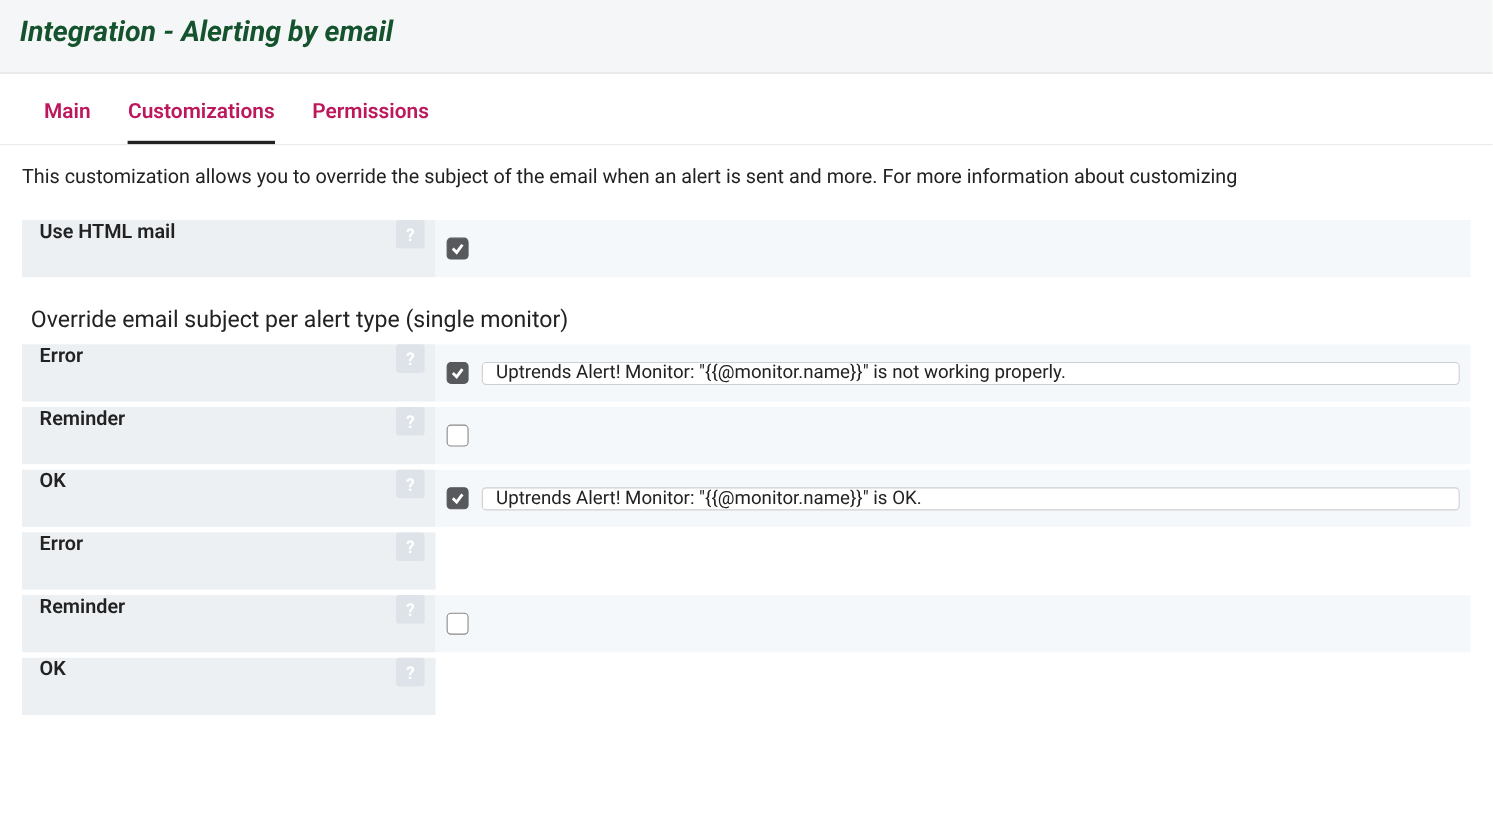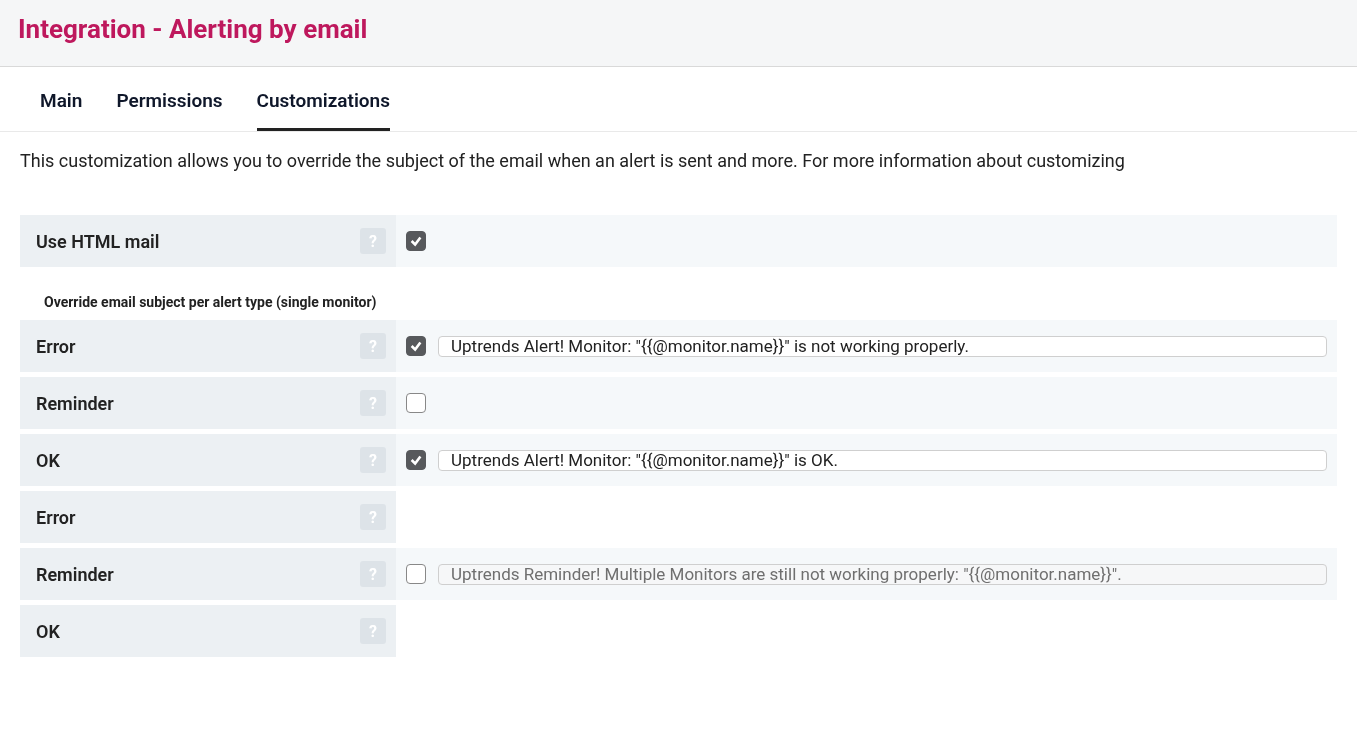"Integration - Alerting by email" .header h1 { color: #be185d -> #14532d; font-style: none -> italic }
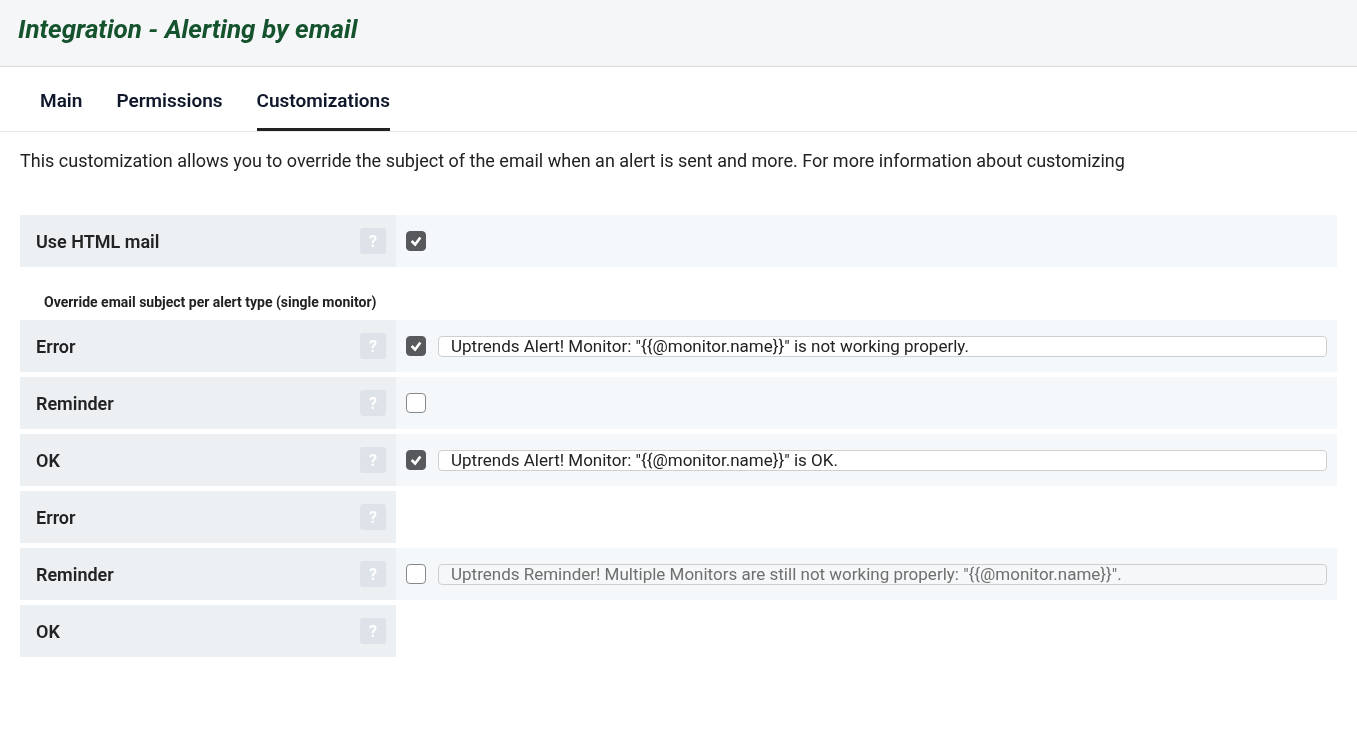"Main" .tab { color: #0f172a -> #be185d }
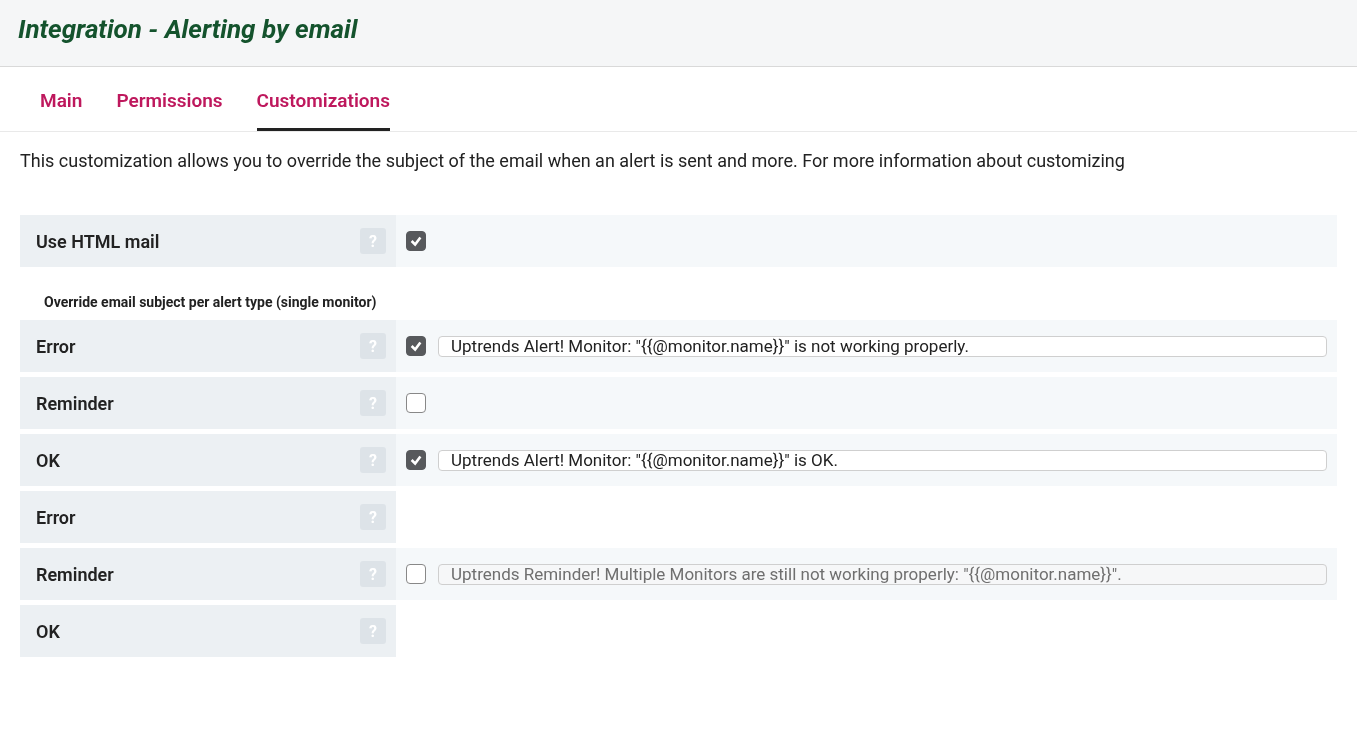"Permissions" div.tab { order: before "Customizations" -> after "Customizations" }
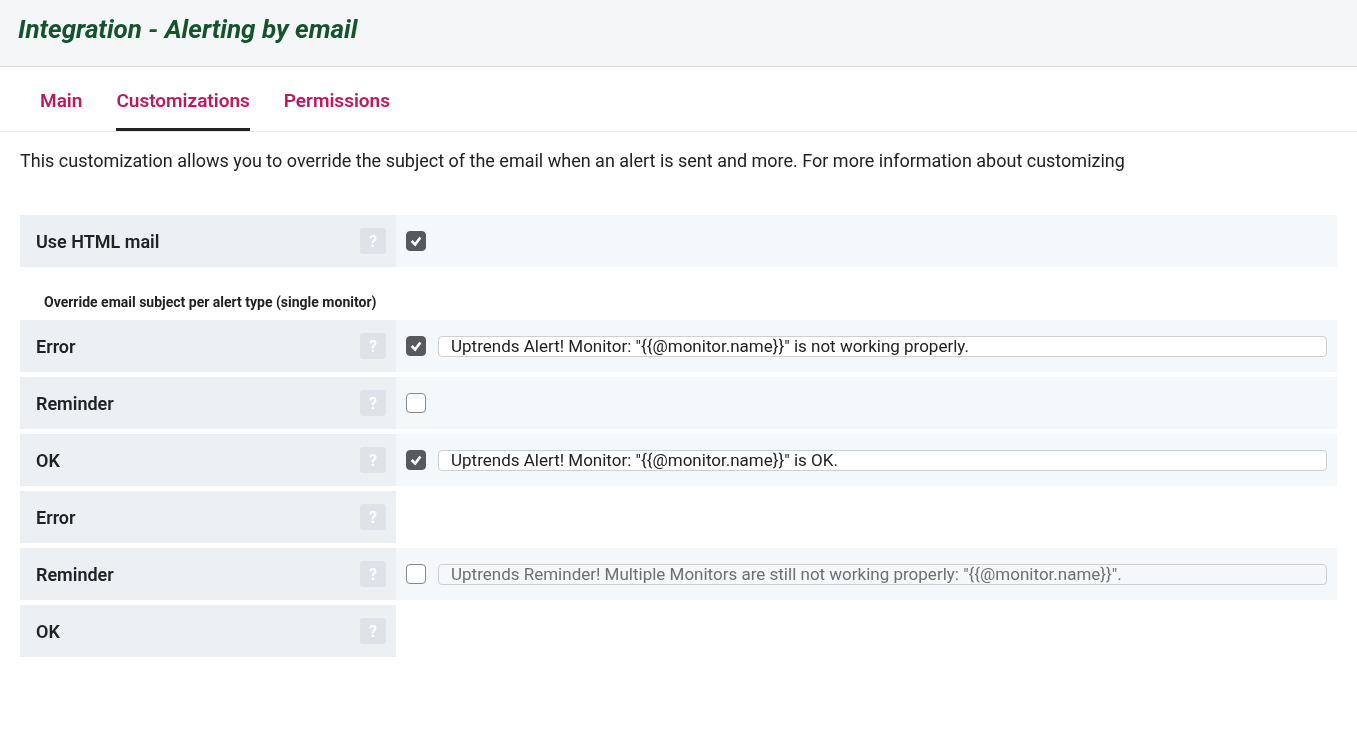"This customization allows you to" .description { margin-bottom: 44px -> 29px }
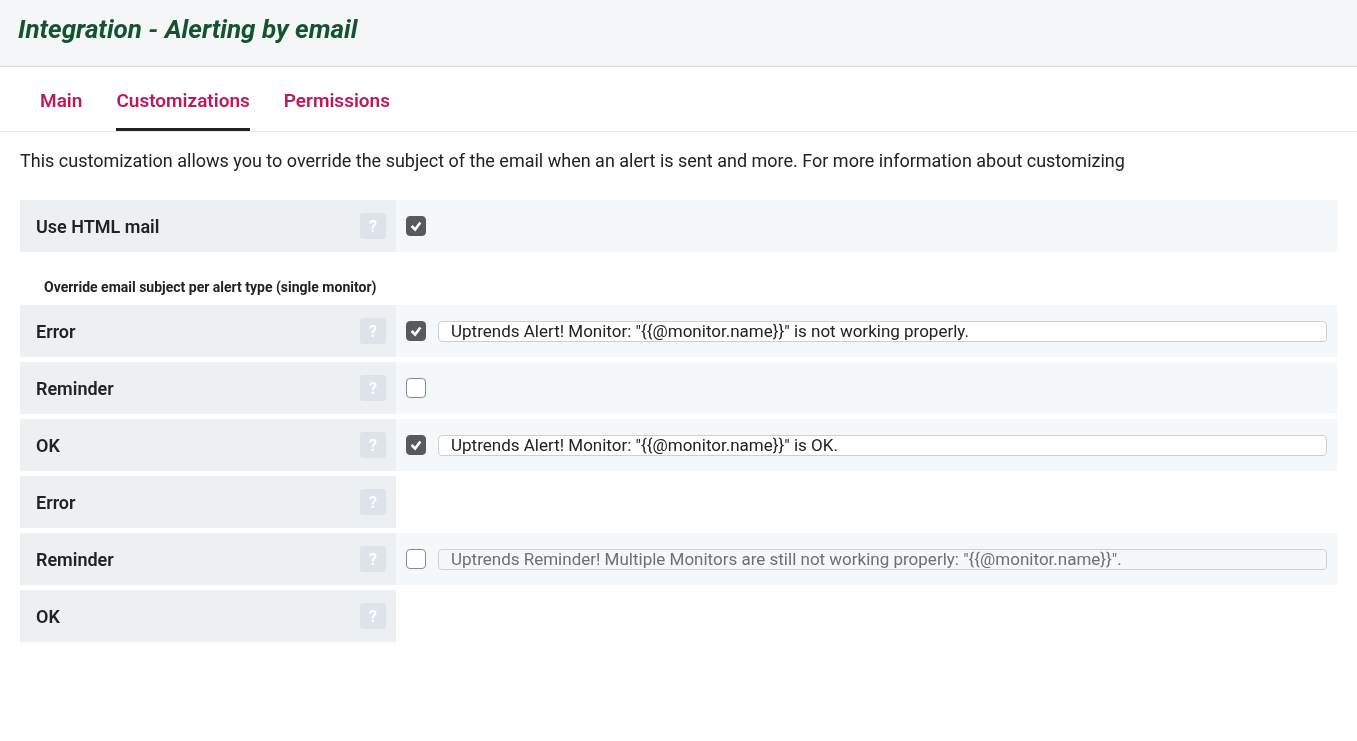"Use HTML mail" .row-label { align-items: center -> flex-start }
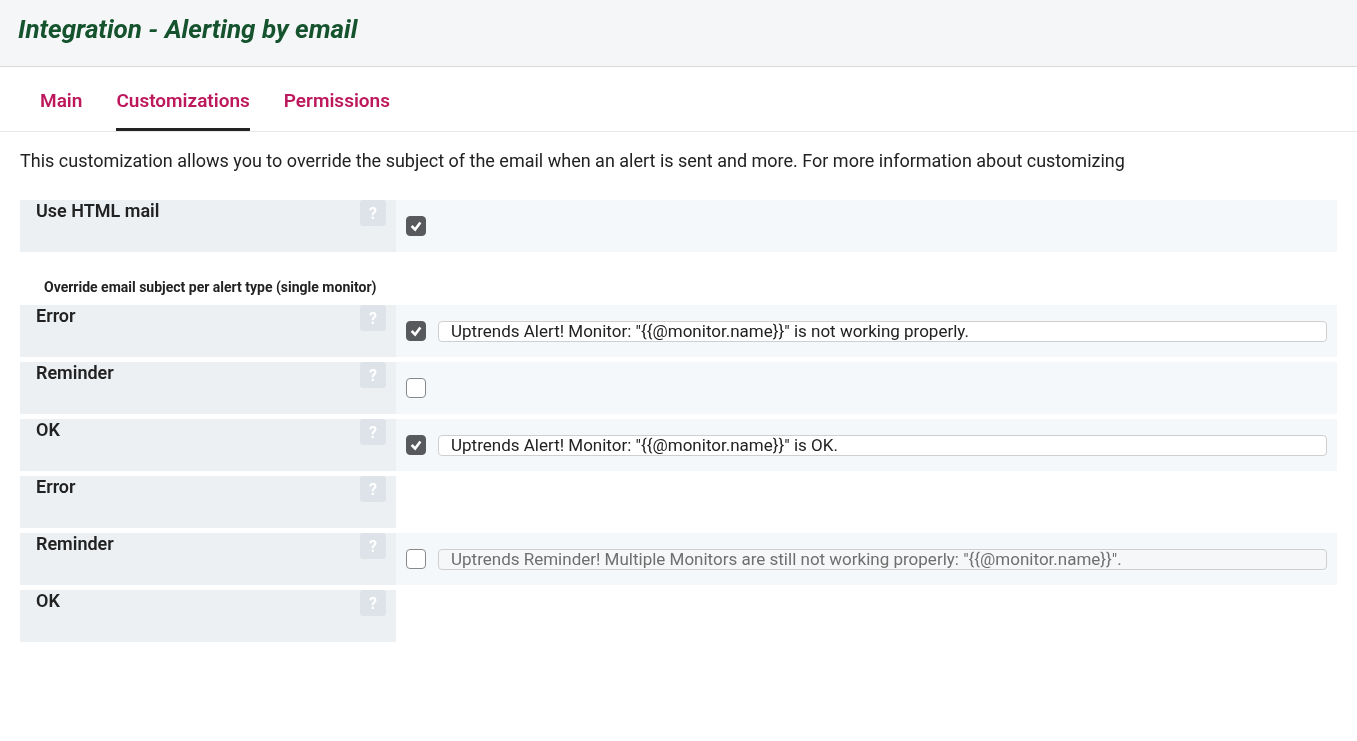"Override email subject per alert" .section-title { font-size: 14px -> 21px; font-weight: 700 -> 400; margin: 22px 0 10px 24px -> 22px 0 10px 8px }
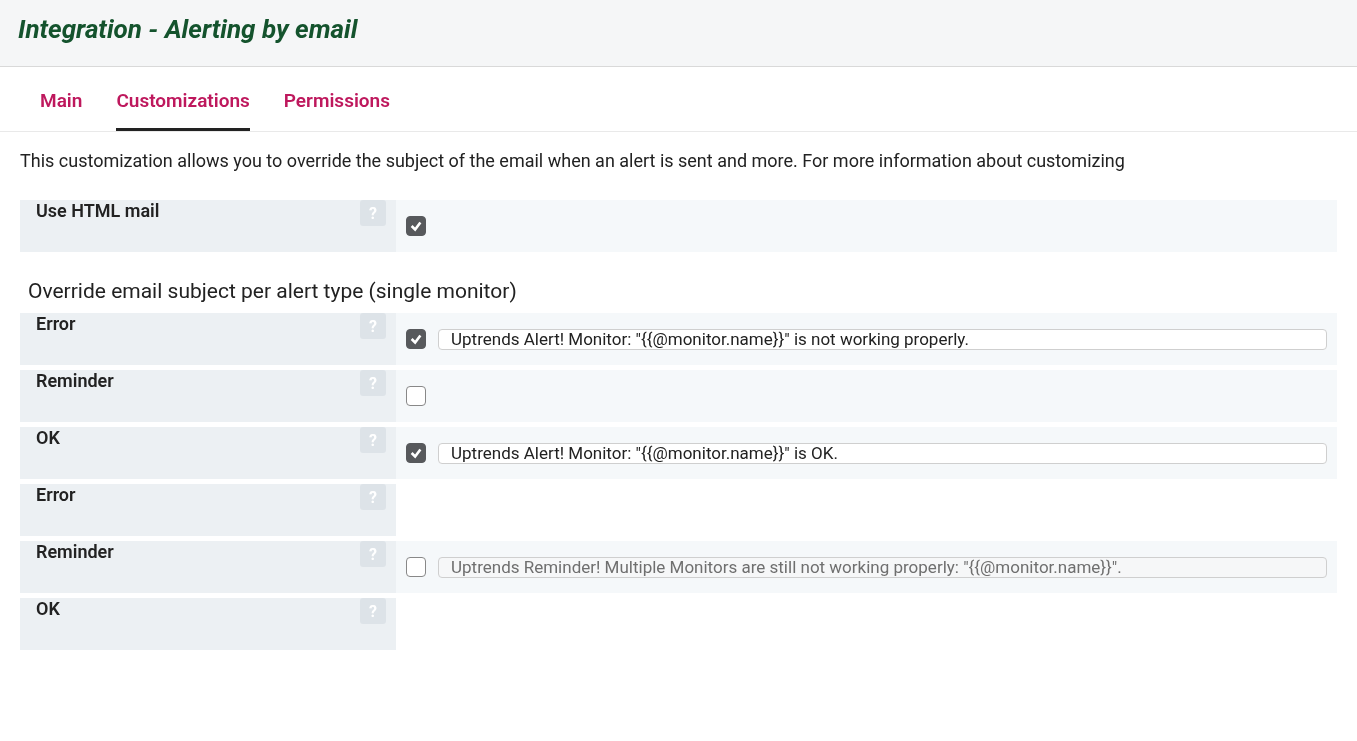"Uptrends Reminder! Multiple Monitors are" input.text-input { html: <input> -> none }
